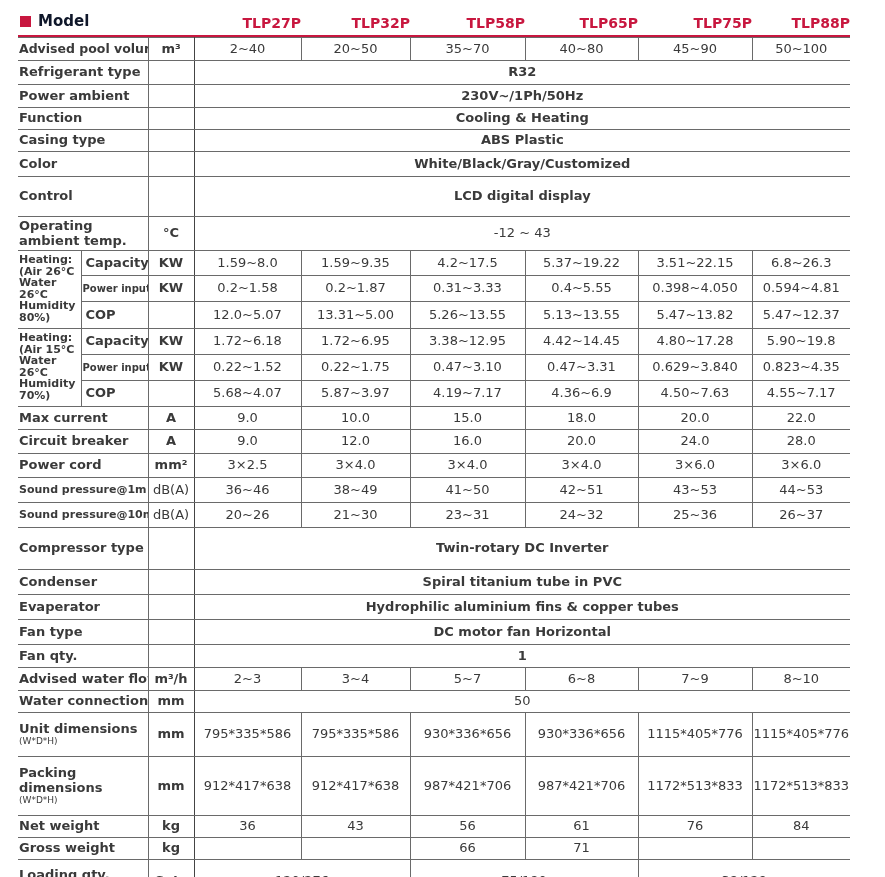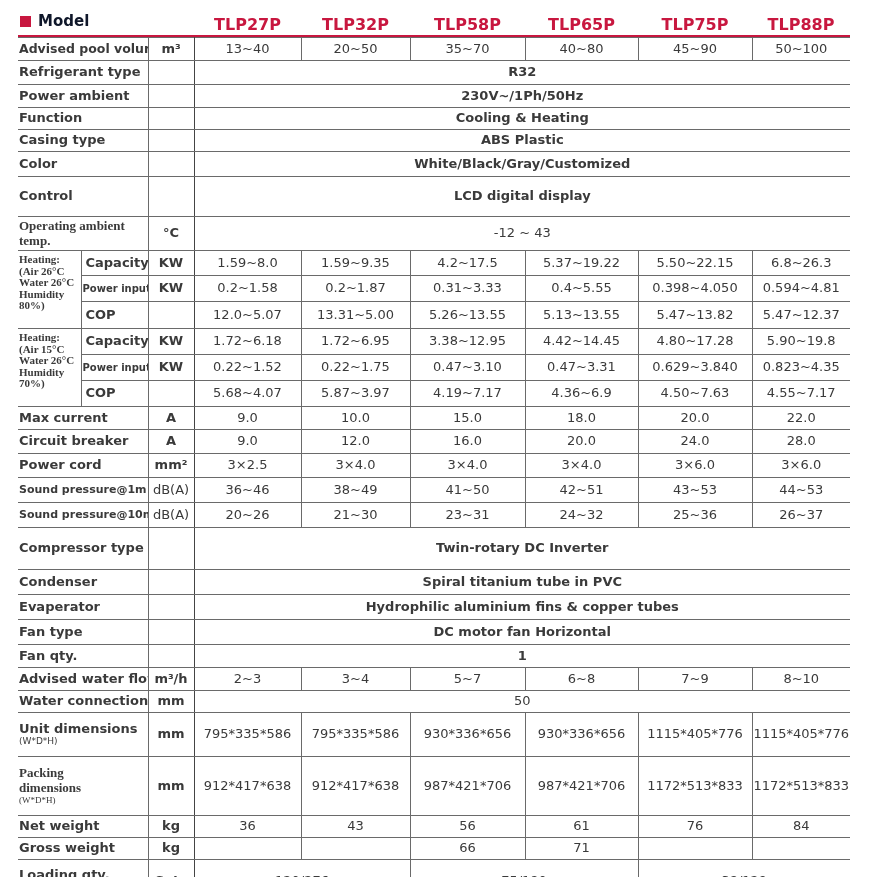"TLP27P" .header .model { font-size: 16px -> 14px; text-align: center -> right }
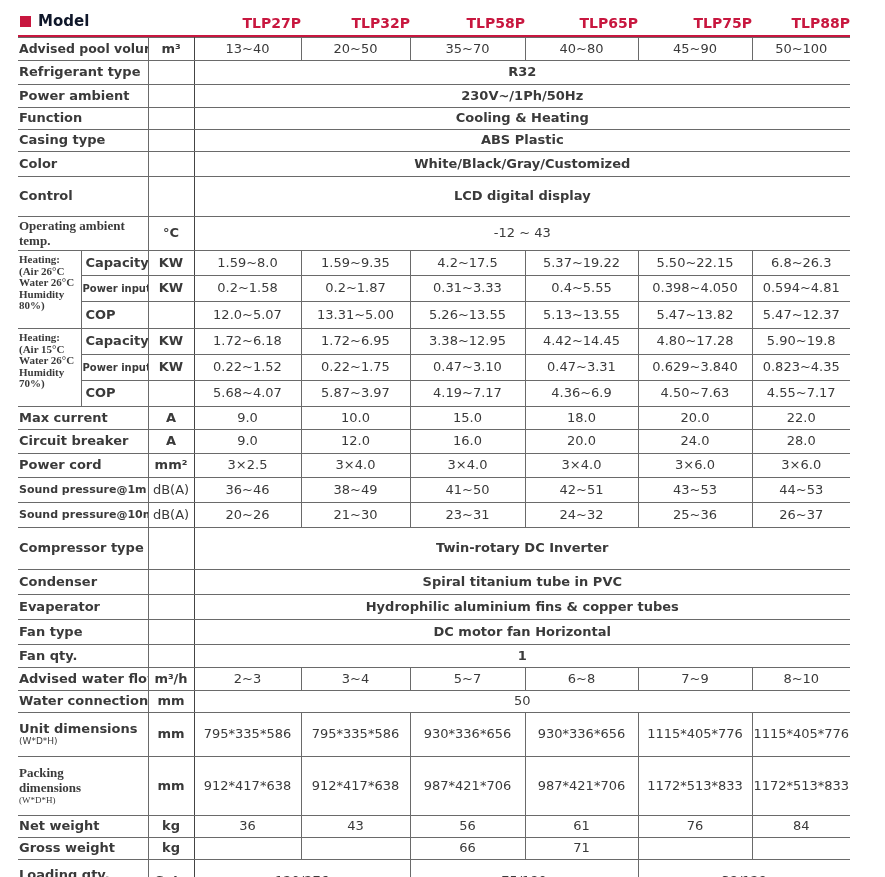"13~40" td { text: 13 -> 2 }
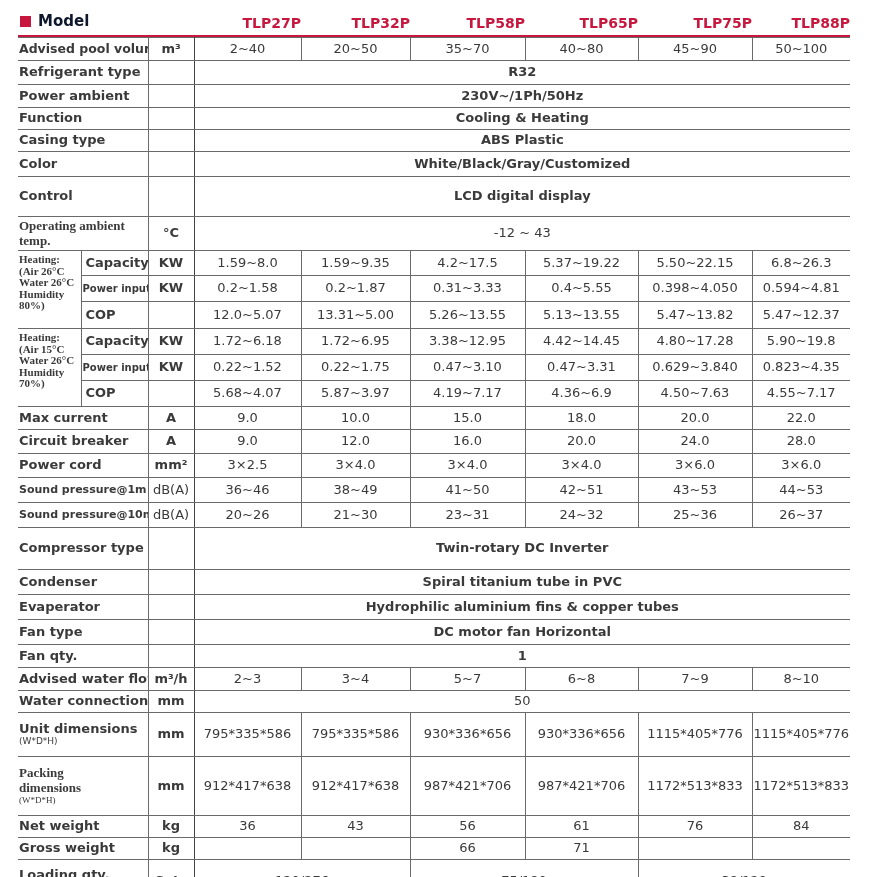"Operating ambient temp." .wrap { font-family: Liberation Serif, serif -> none }
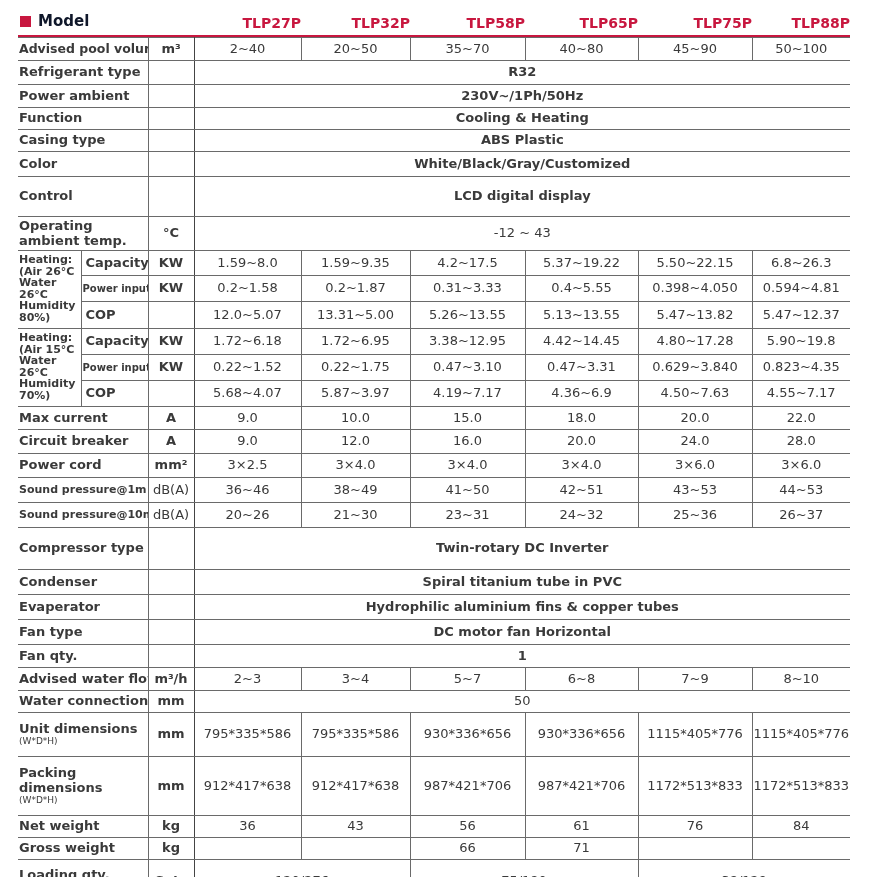"5.50~22.15" td { text: 5.50 -> 3.51 }
